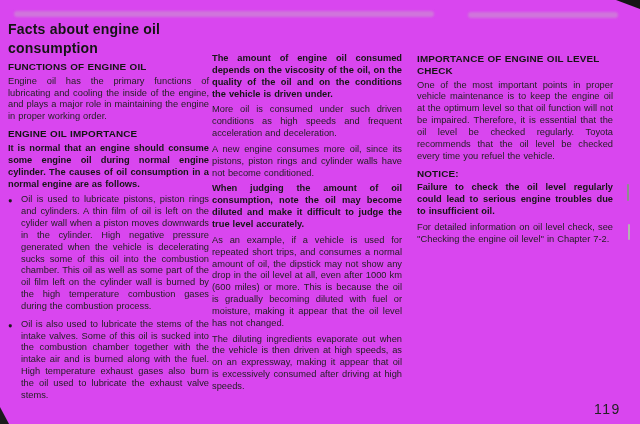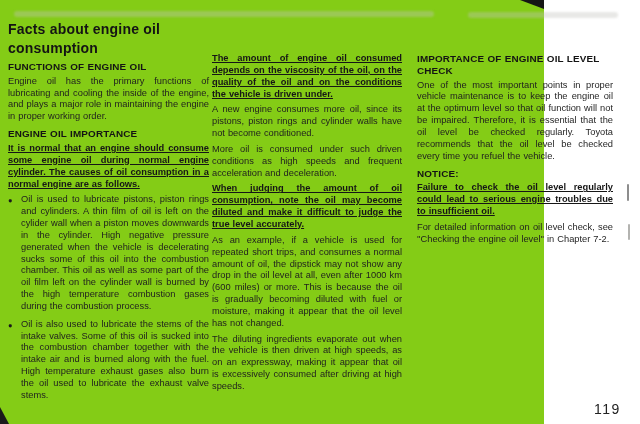"Facts about engine oil" .page { background: #84cc16 -> #d946ef; width: 544px -> 640px }
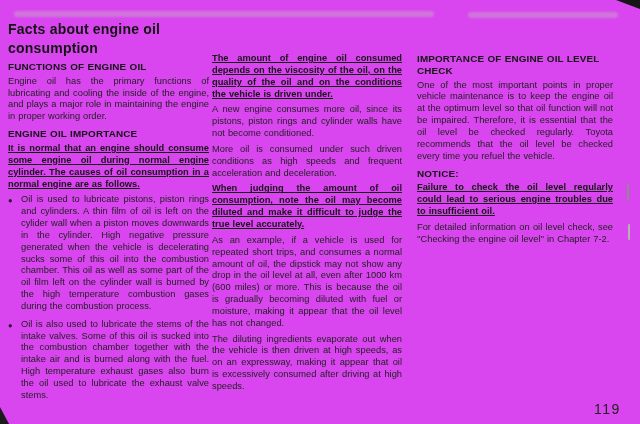"The amount of engine oil" .col p.b { text-decoration: underline -> none }
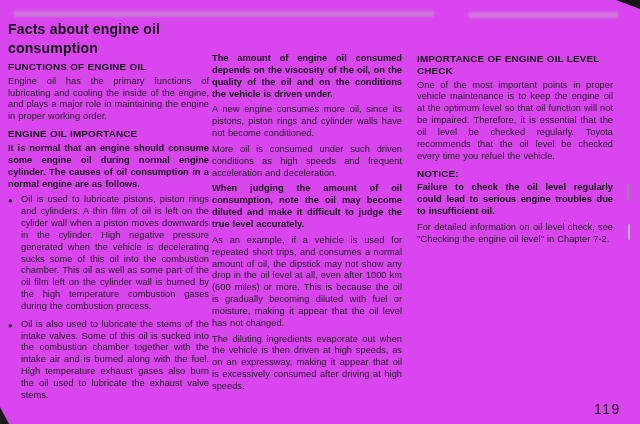"A new engine consumes more" p { order: before "More oil is consumed under" -> after "More oil is consumed under" }
